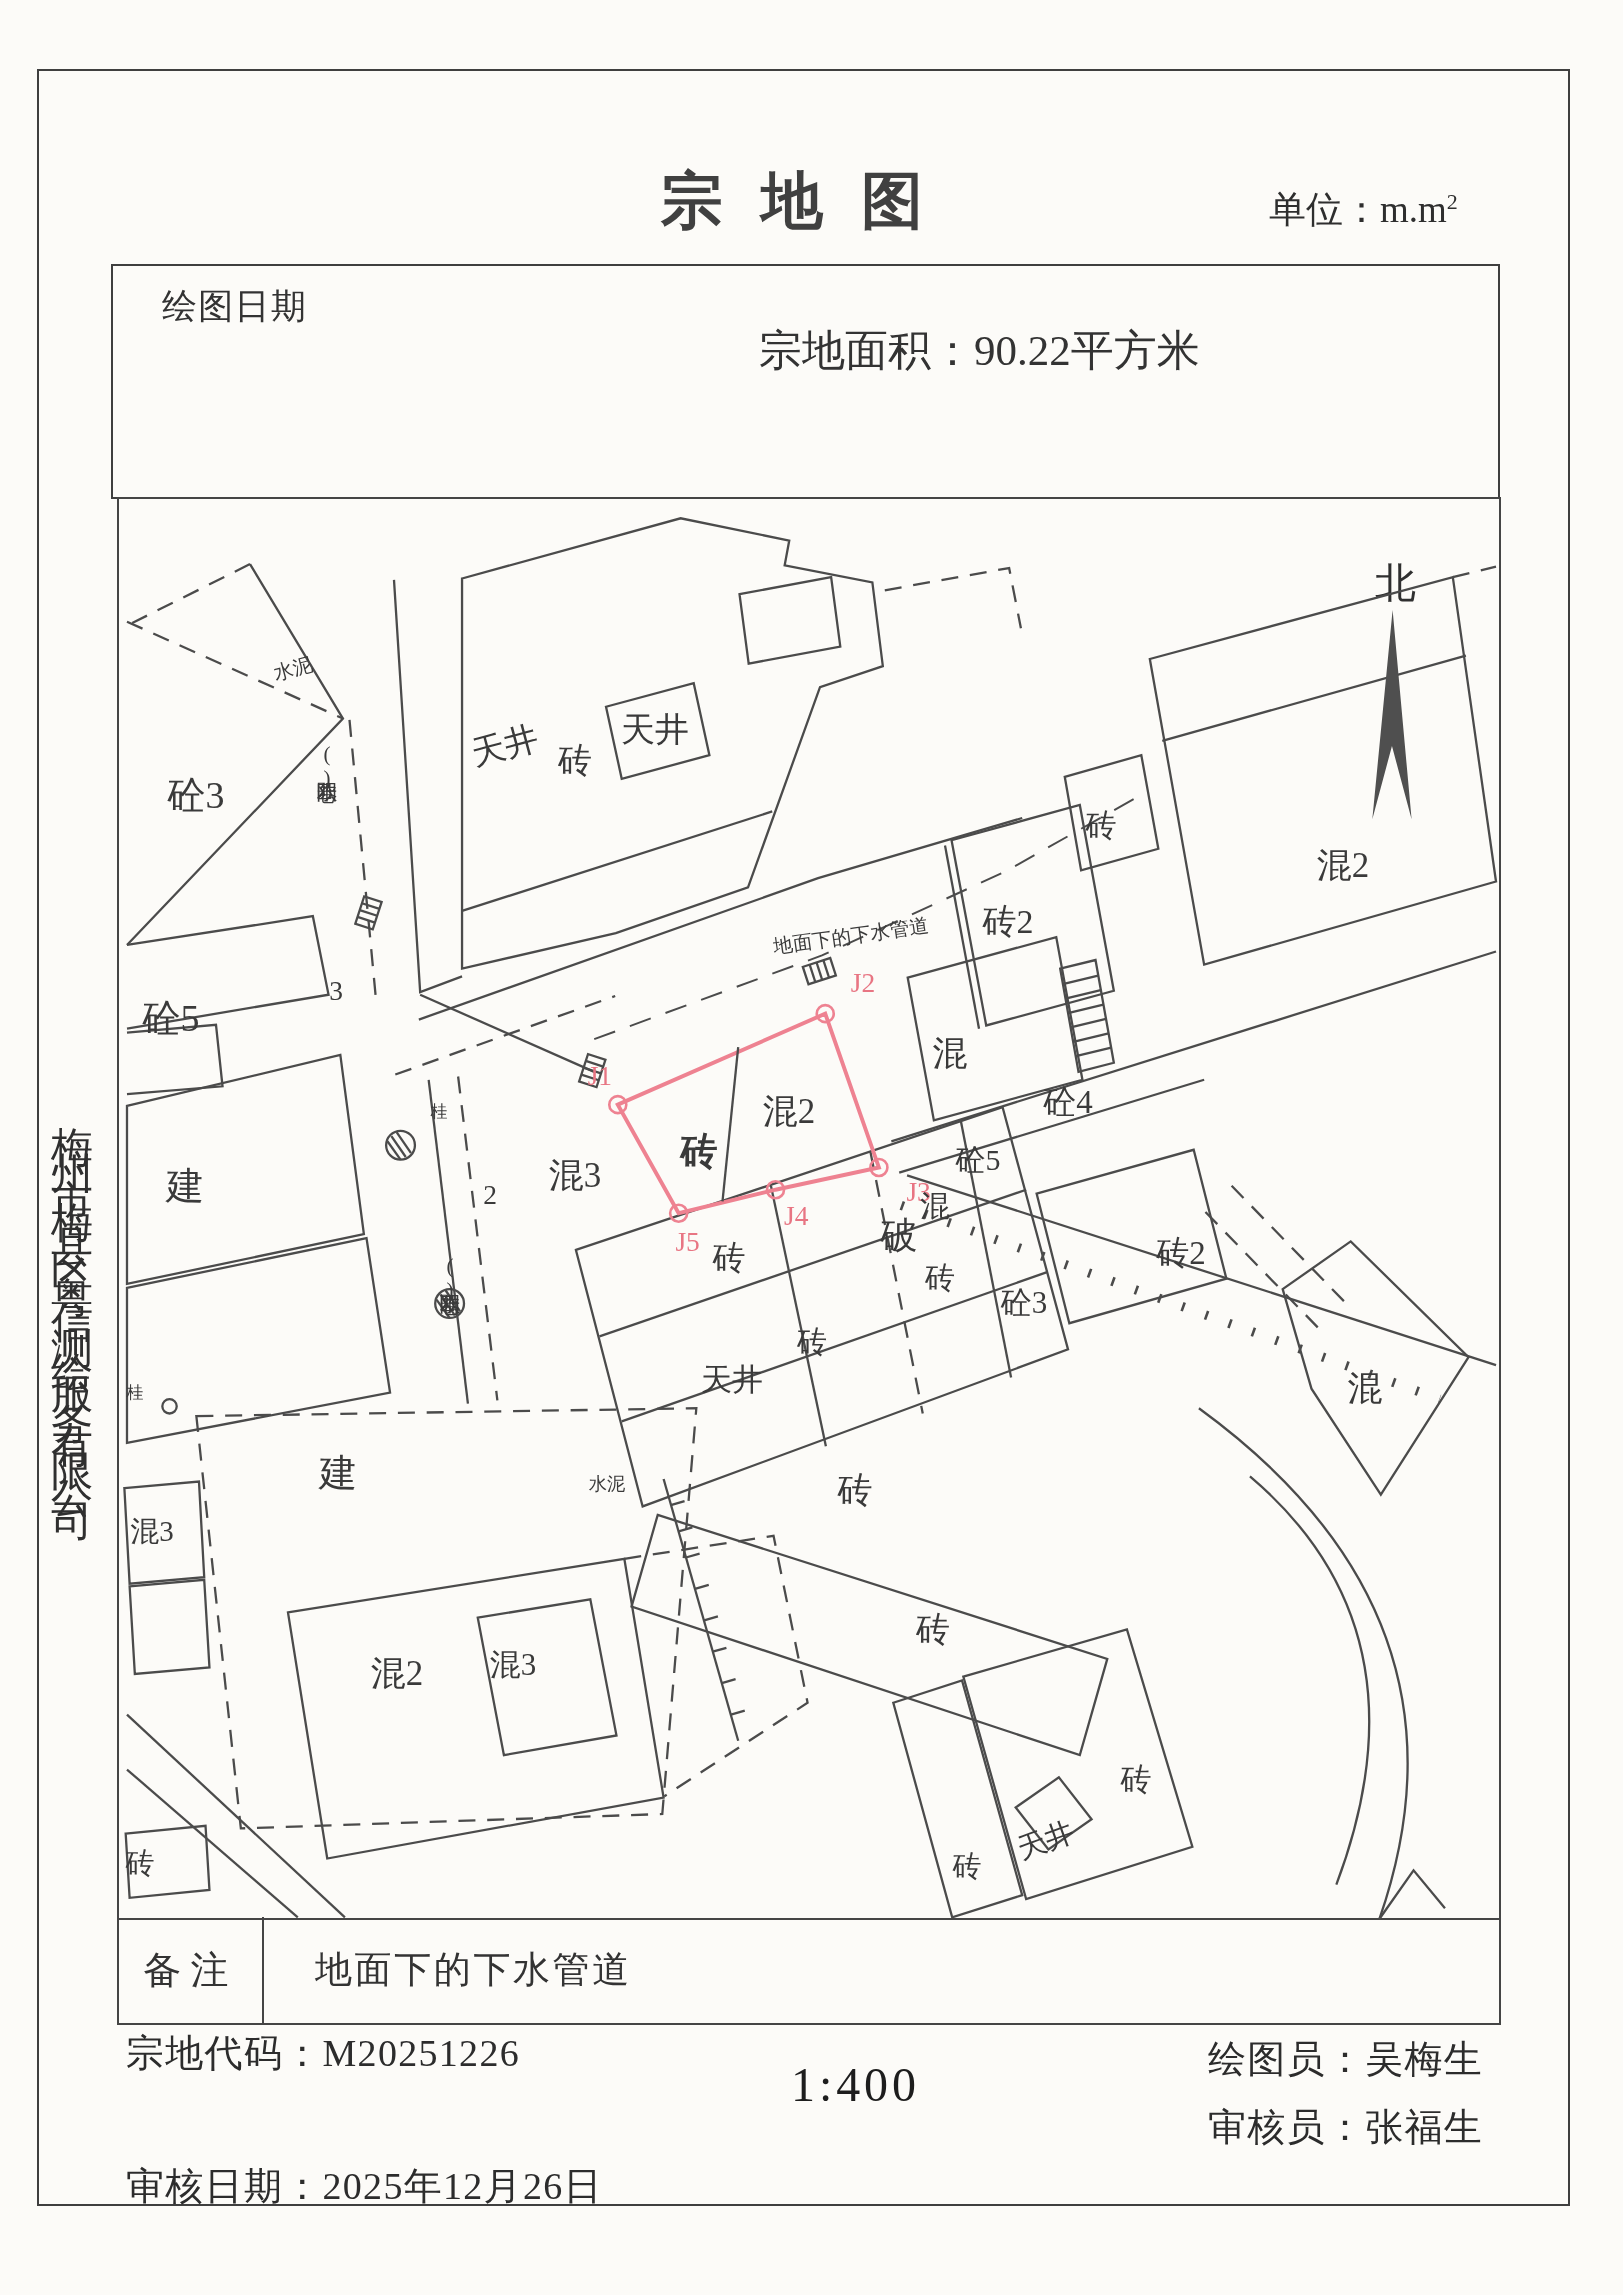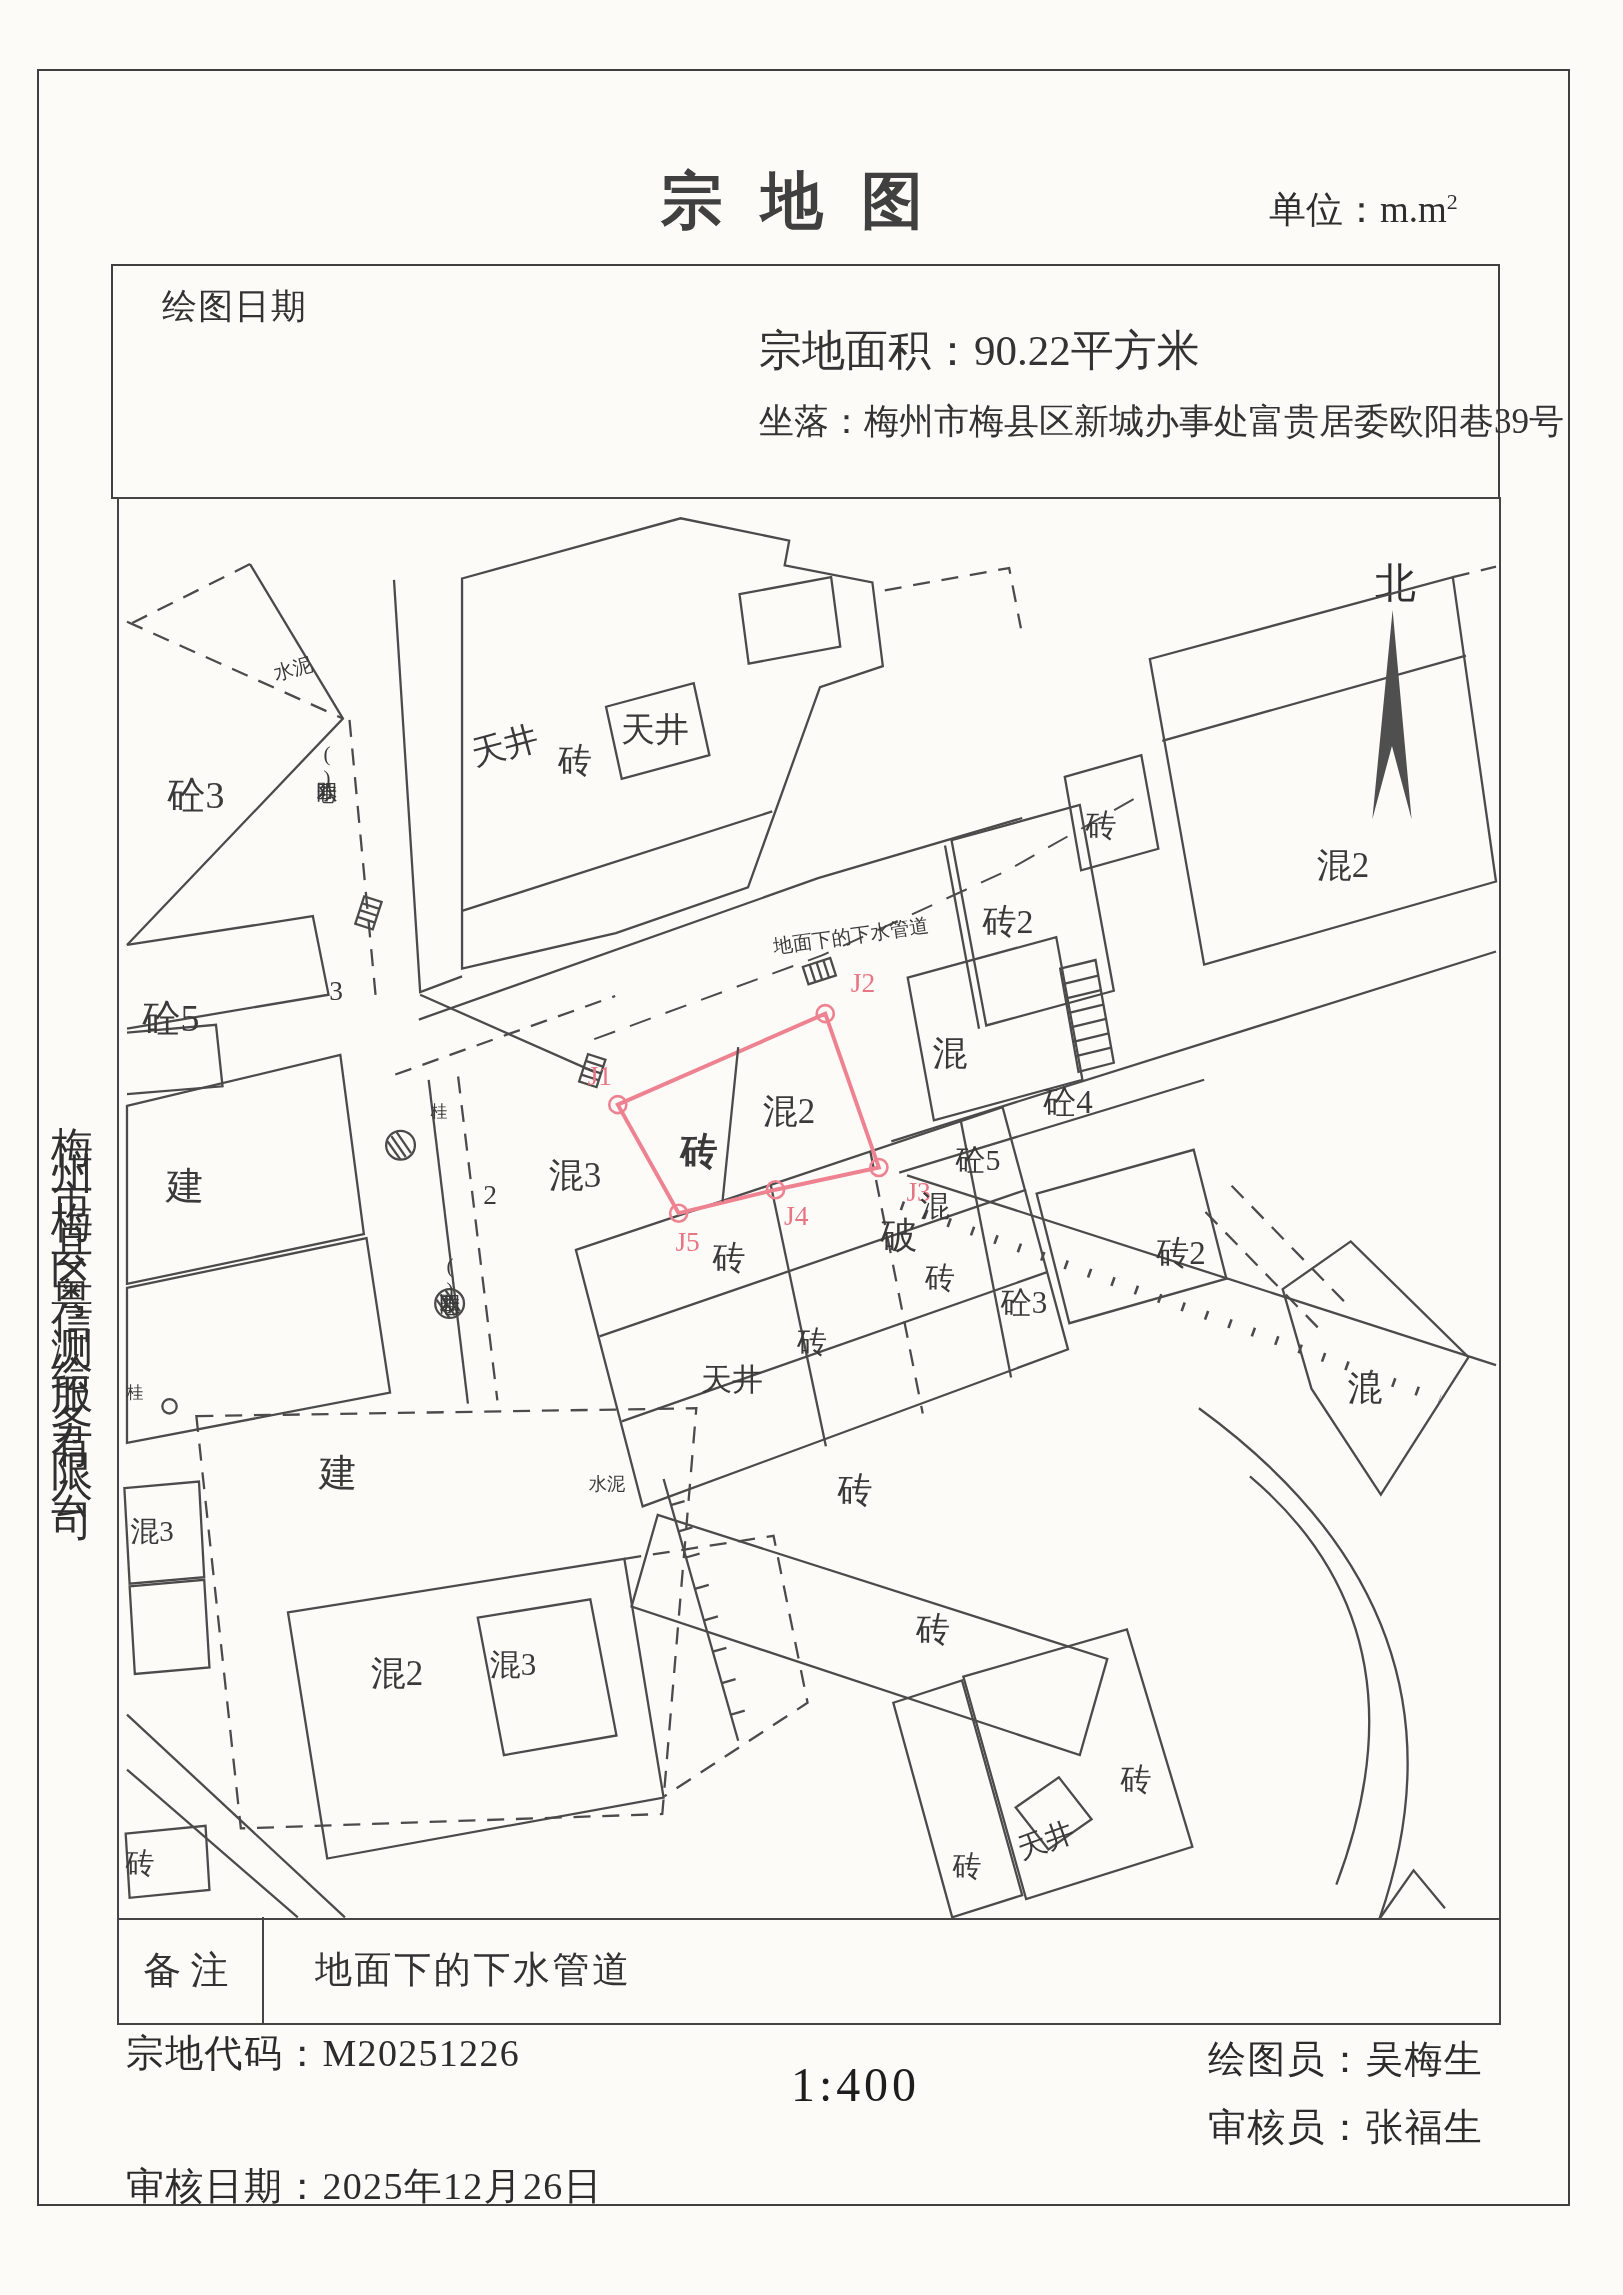"坐落：梅州市梅县区新城办事处富贵居委欧阳巷39号" div.abs { html: <div>坐落：梅州市梅县区新城办事处富贵居委欧阳巷39号</div> -> none }
